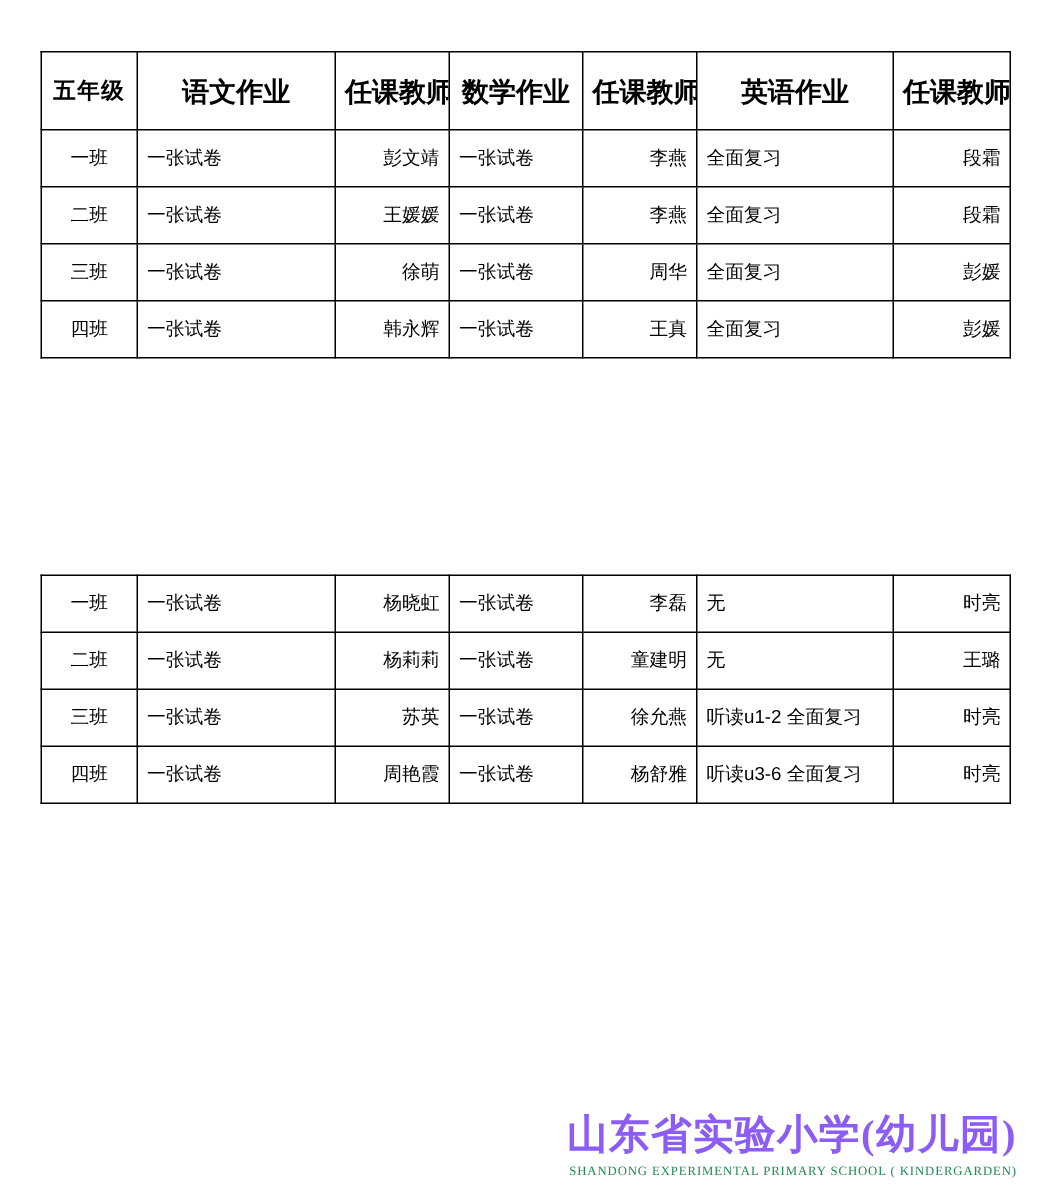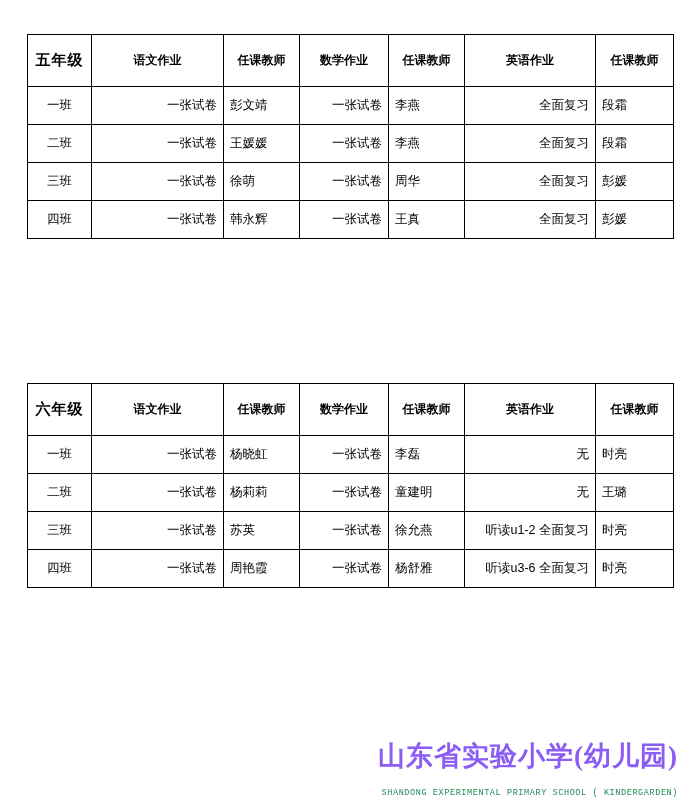"语文作业" tr.header-row td { font-size: 12px -> 18px }
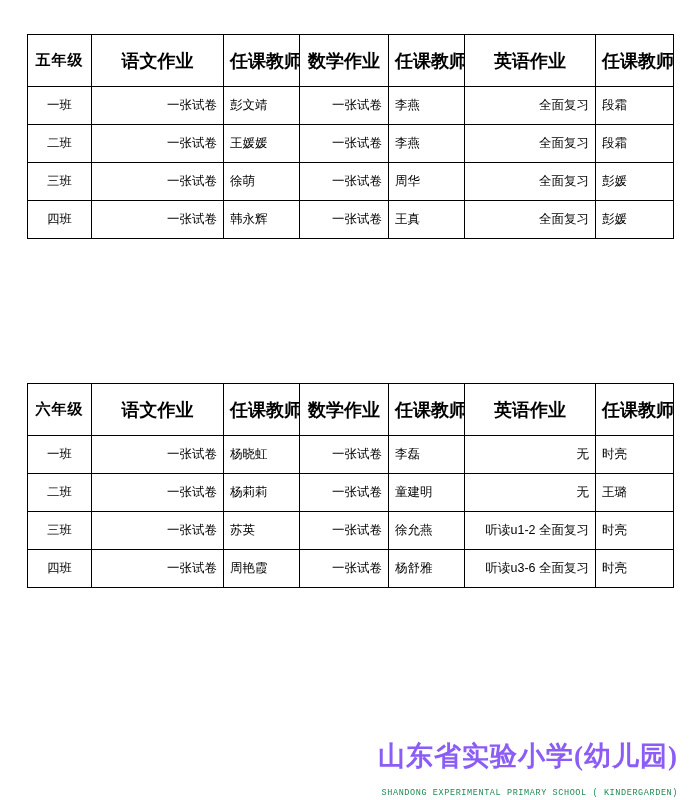"一张试卷" td.left { text-align: right -> left }
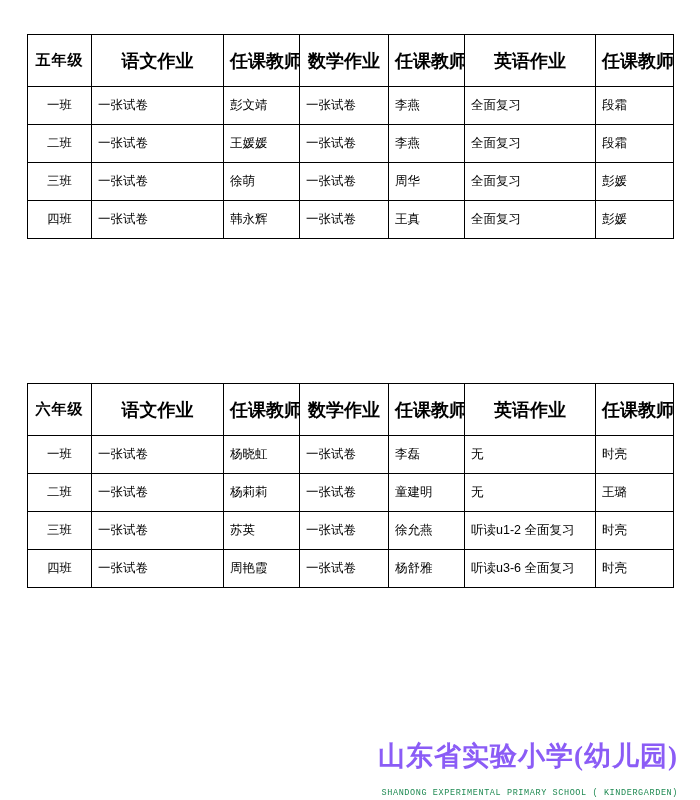"彭文靖" td.teacher { text-align: left -> right }
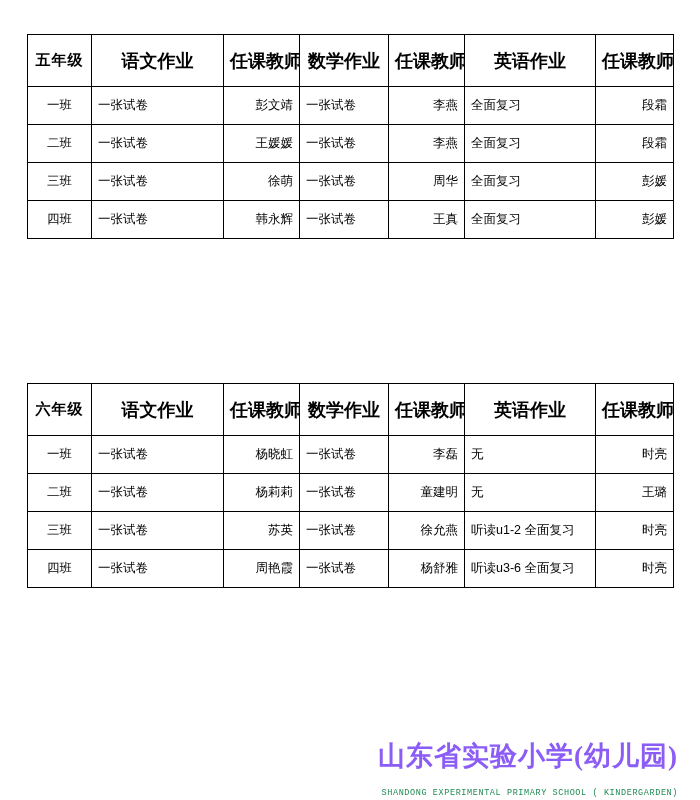"六年级" tr.header-row { html: <tr> <td>六年级</td> <td>语文作业</td> <td>任课教师</td> <td>数学作业</td> <td>任课教师</td> <td>英语作业</td> <td>任课教师</td> </tr> -> none }
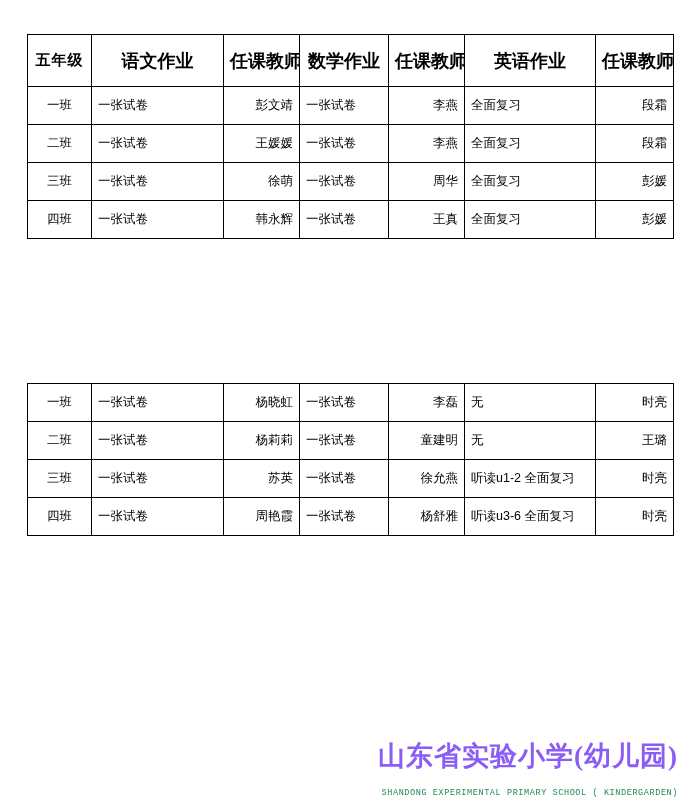"SHANDONG EXPERIMENTAL PRIMARY SCHOOL (" .footer .en { font-family: Liberation Mono, monospace -> Liberation Serif, serif; margin-top: 16px -> 3px }
